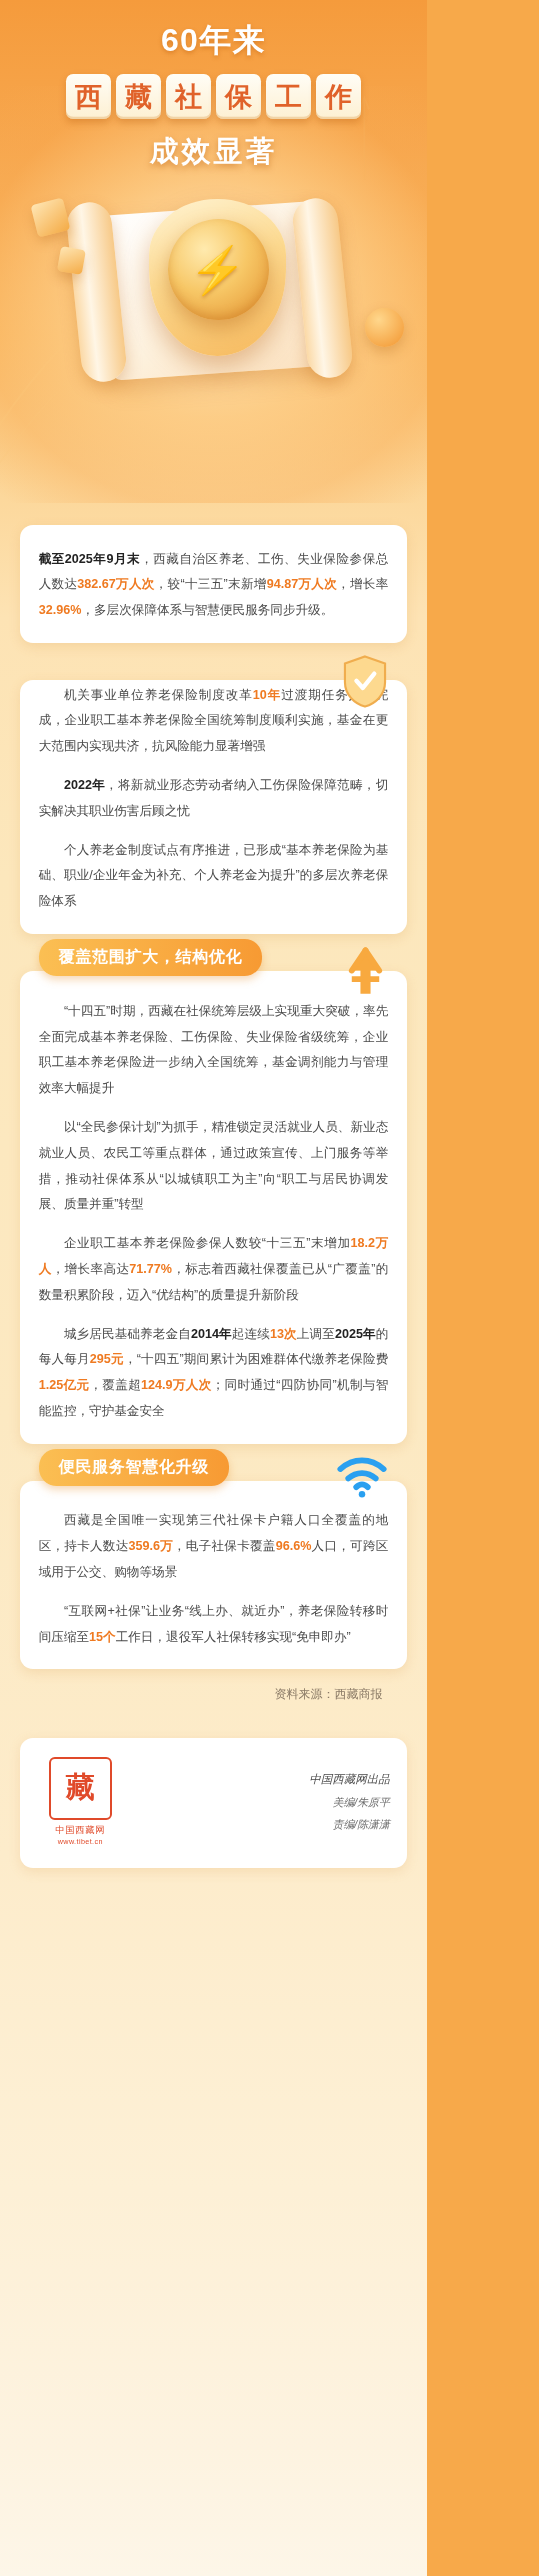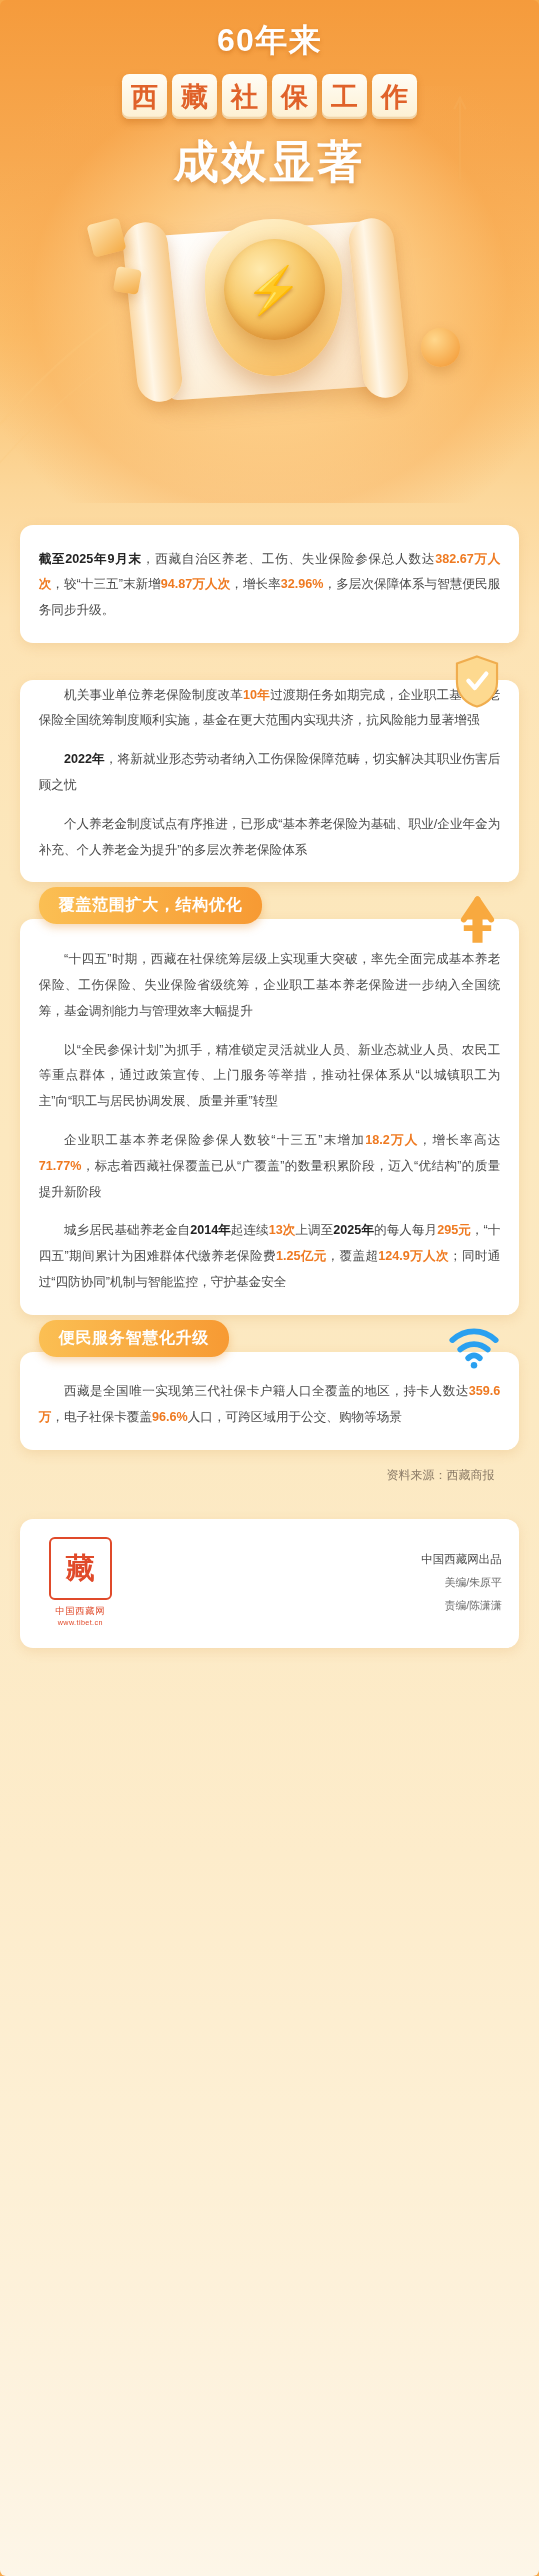"60年来" .page { border-radius: 6px -> none; width: 539px -> 427px }
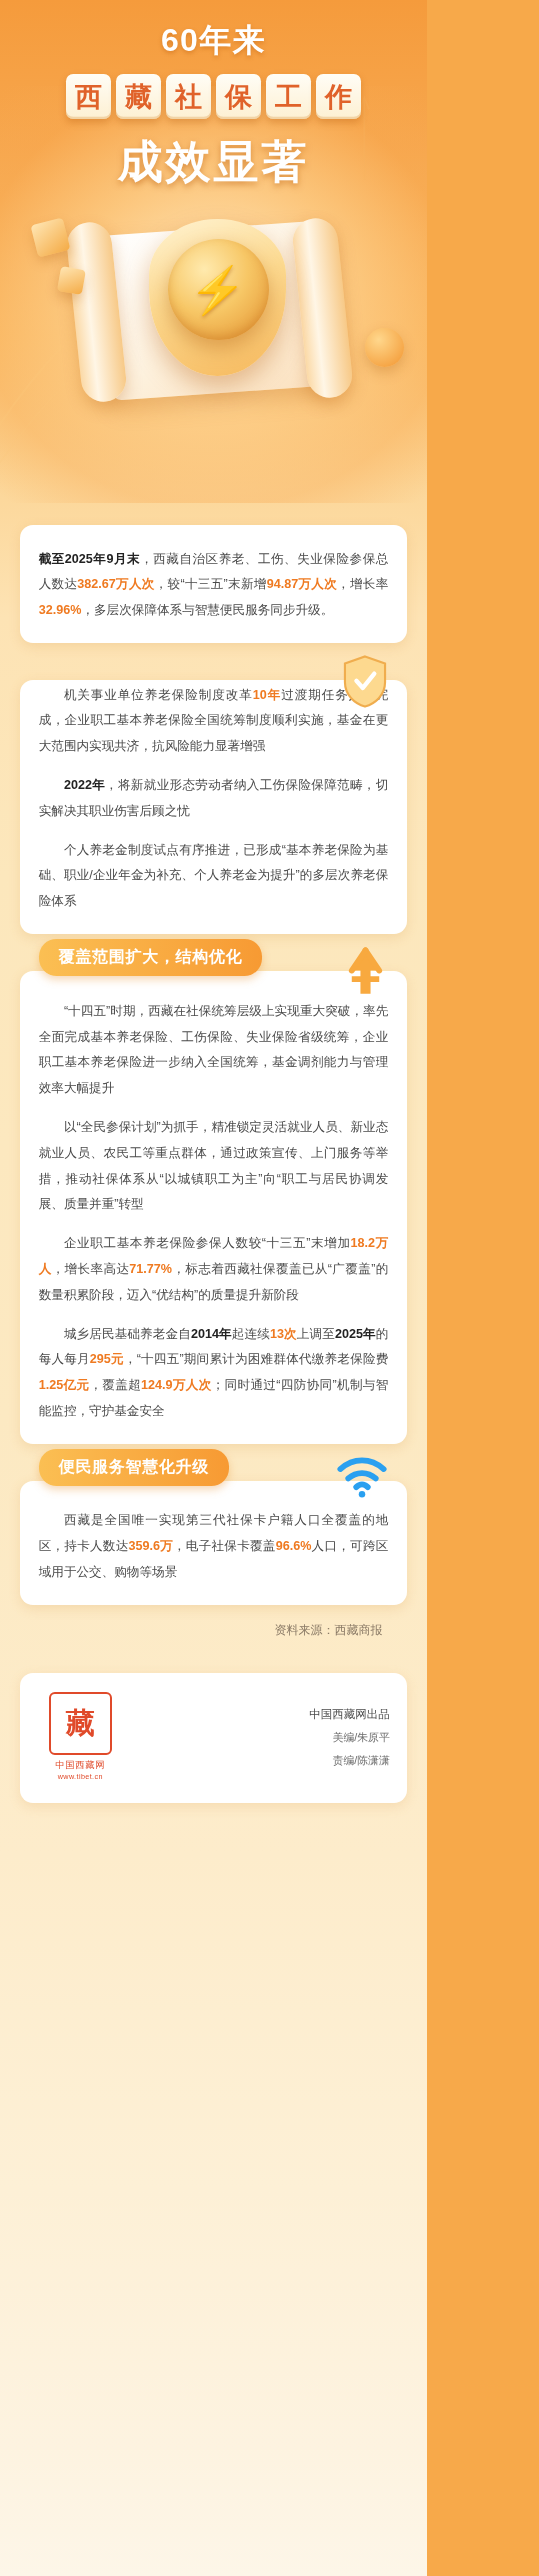"成效显著" .title-3 { font-size: 45px -> 29px }
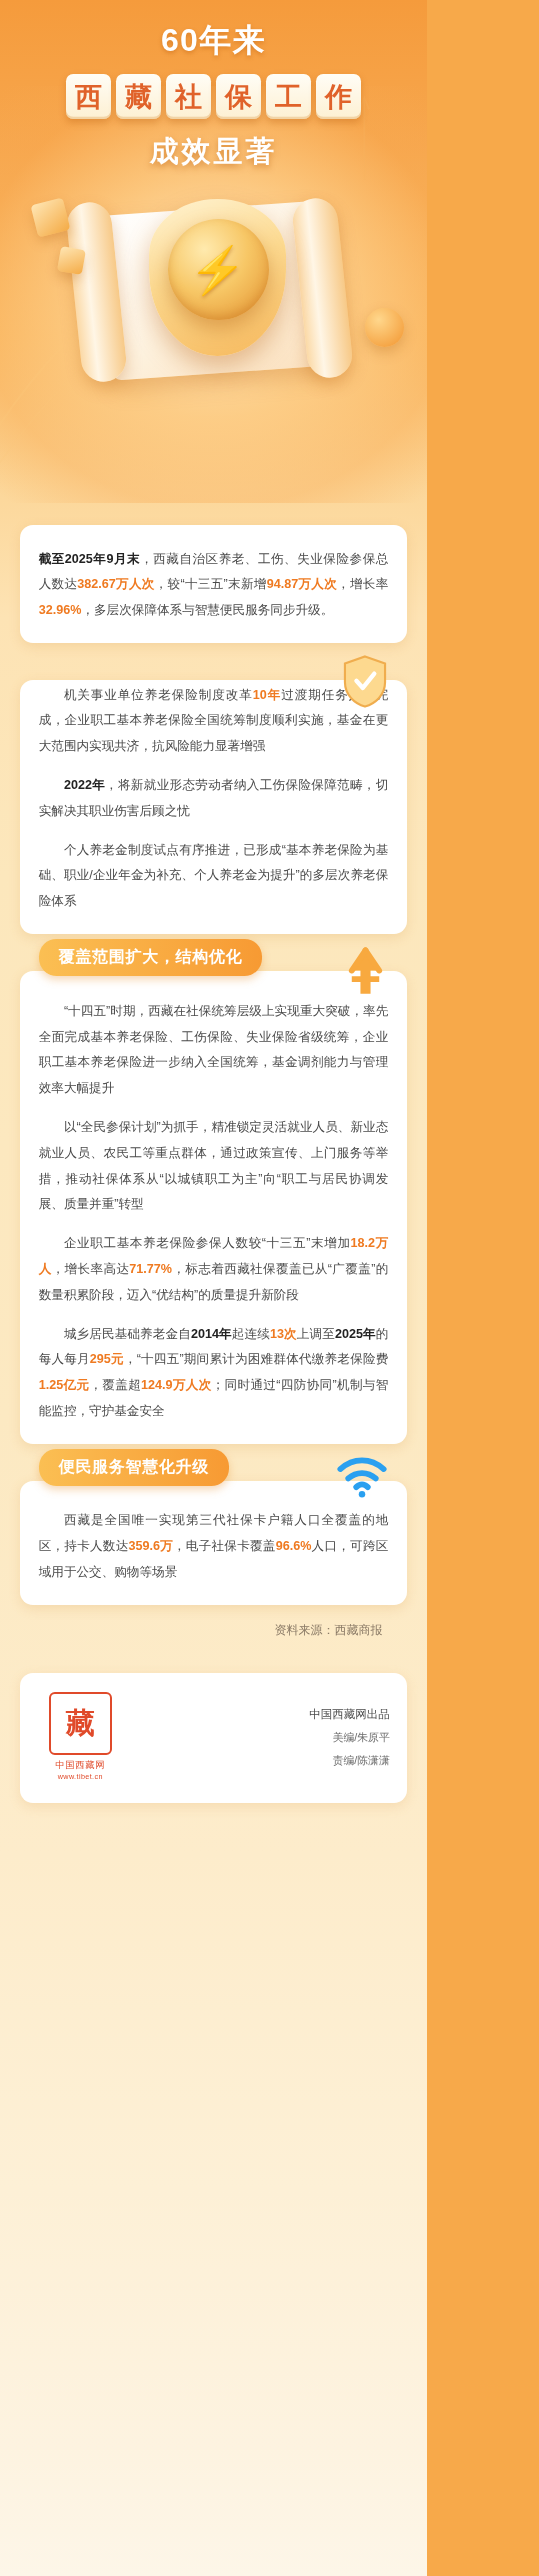"“互联网+社保”让业务“线上办、就近办”，养老保险转移时间压缩至15个工作日，退" p.txt { html: none -> <p> “互联网+社保”让业务“线上办、就近办”，养老保险转移时间压缩至<b>15个</b>工作日，退役军人社保转移实现“免申即办” </p> }
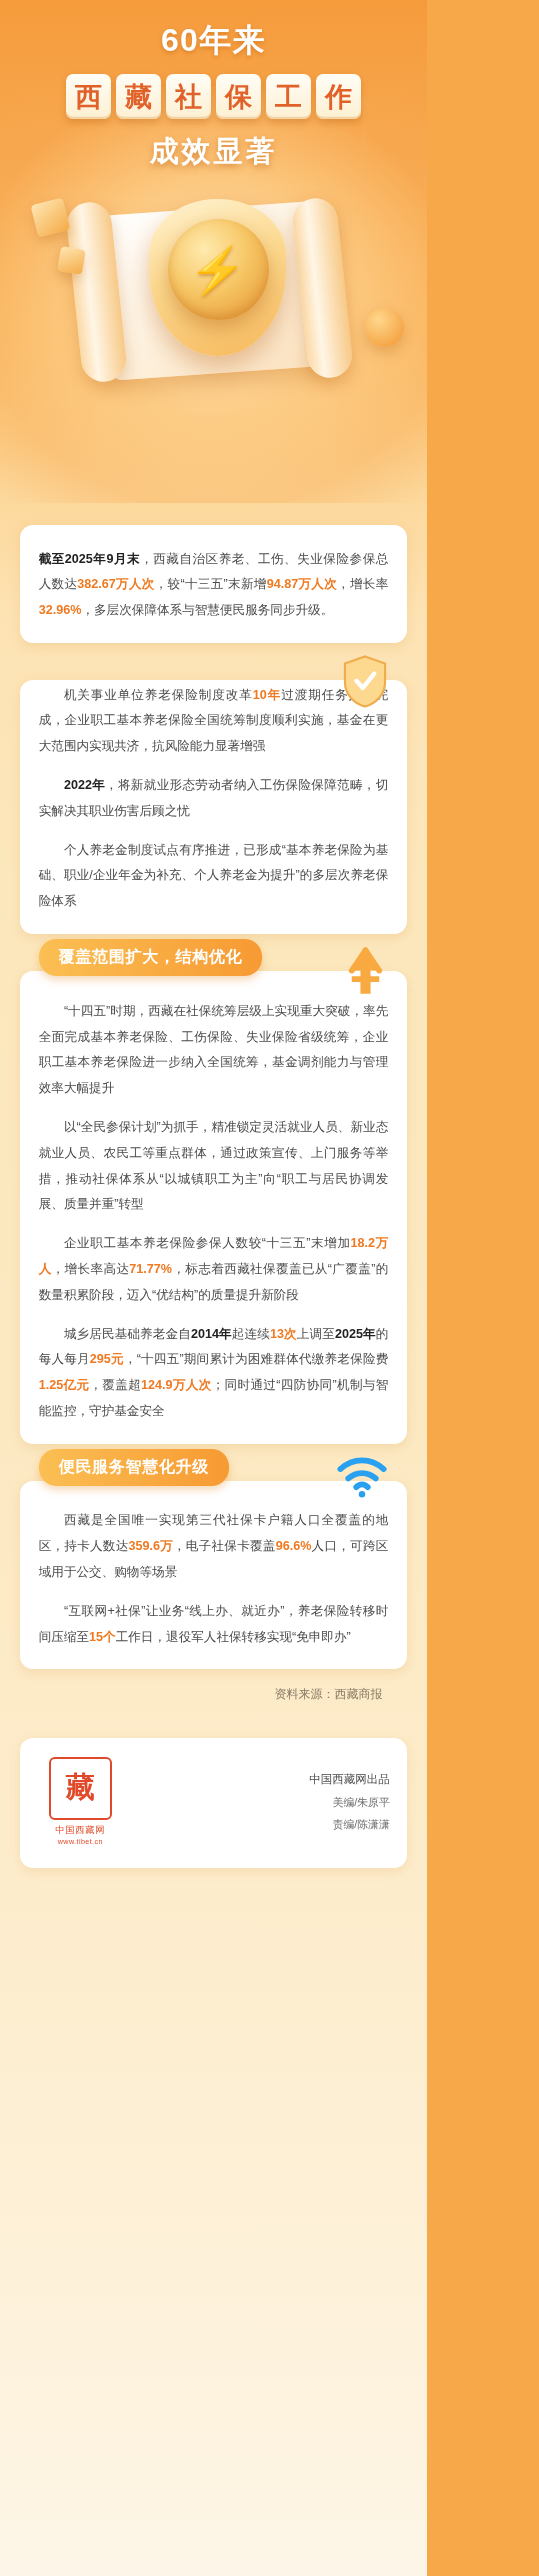"中国西藏网出品" .footer-text { font-style: none -> italic }
